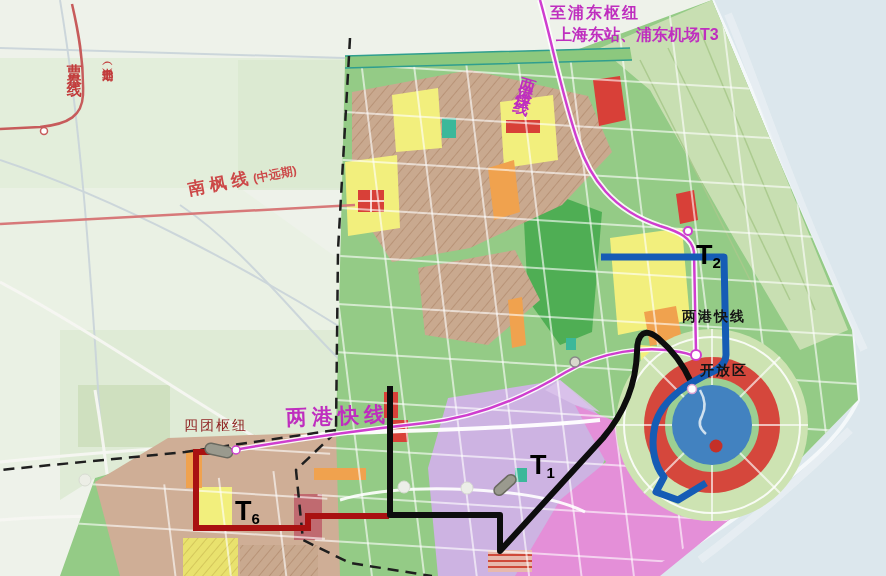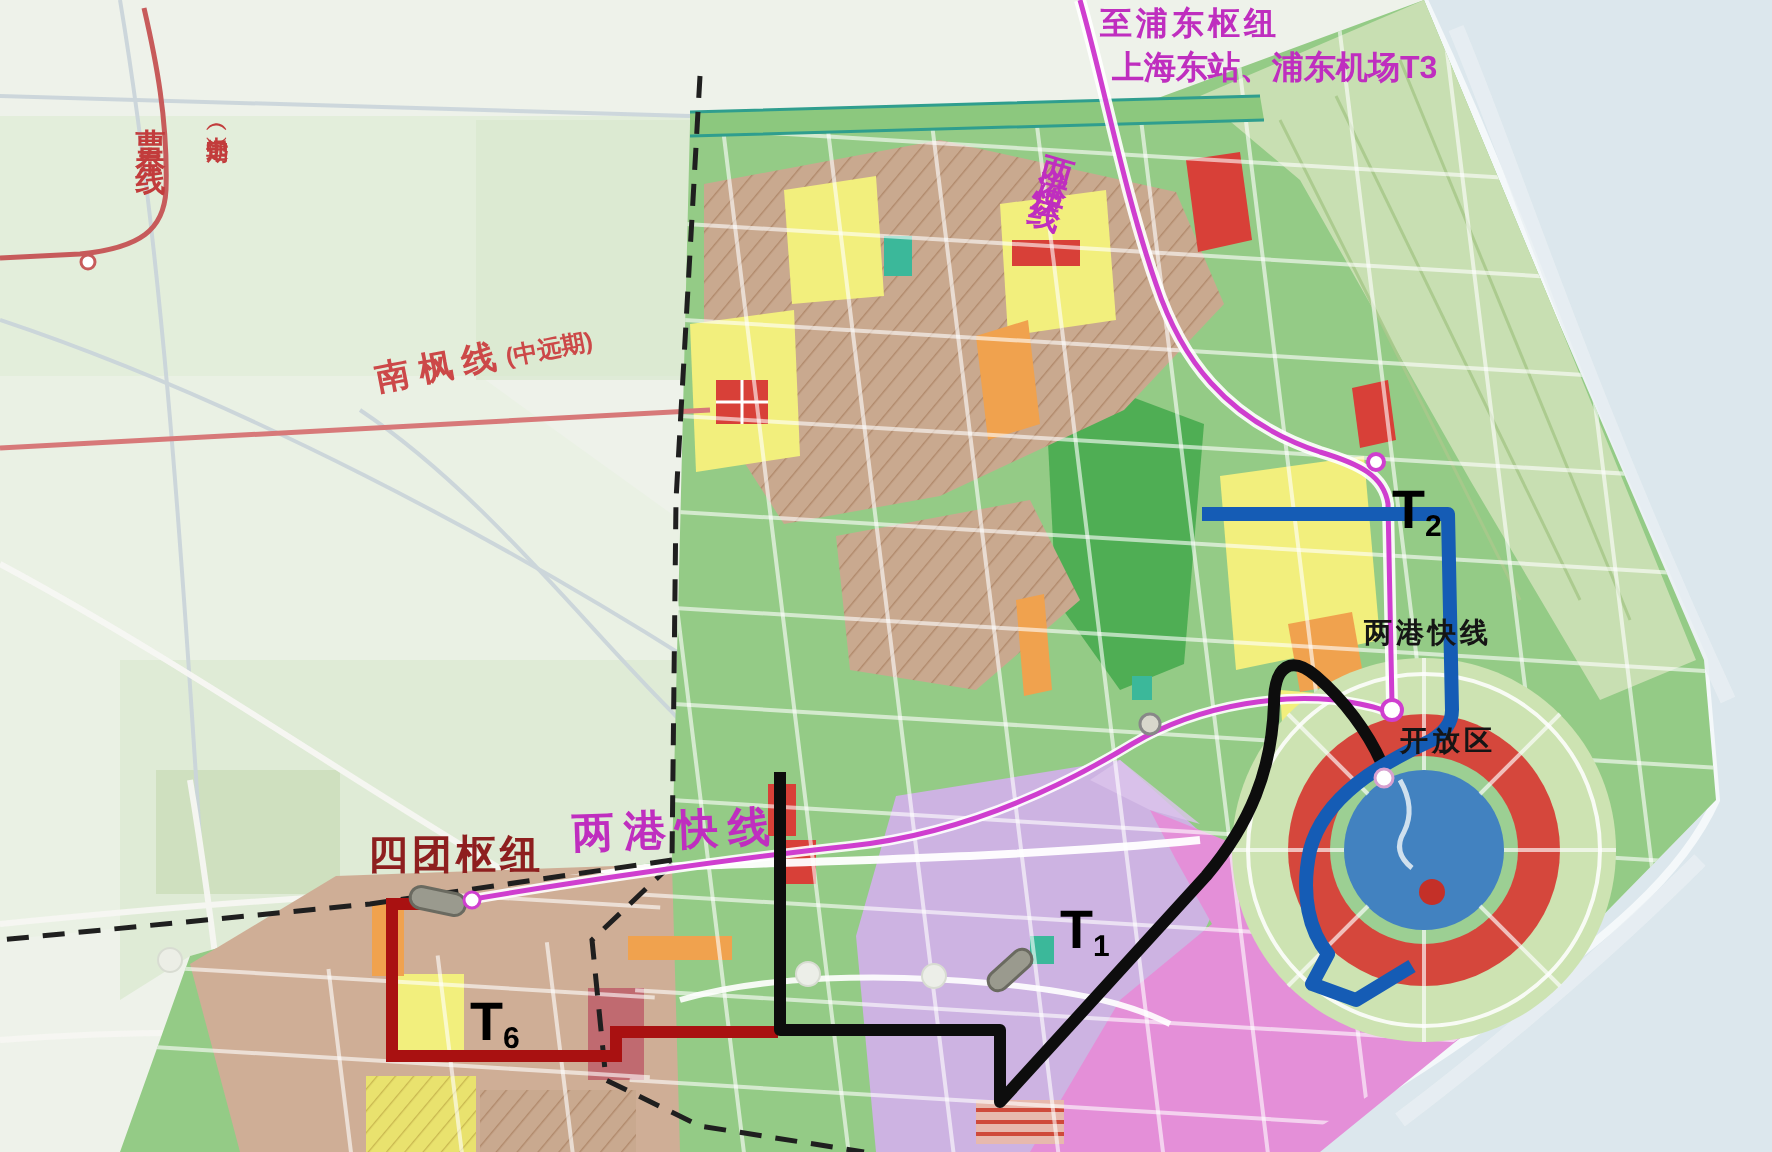"四团枢纽" .situan { font-size: 20px -> 14px; font-weight: bold -> normal }
